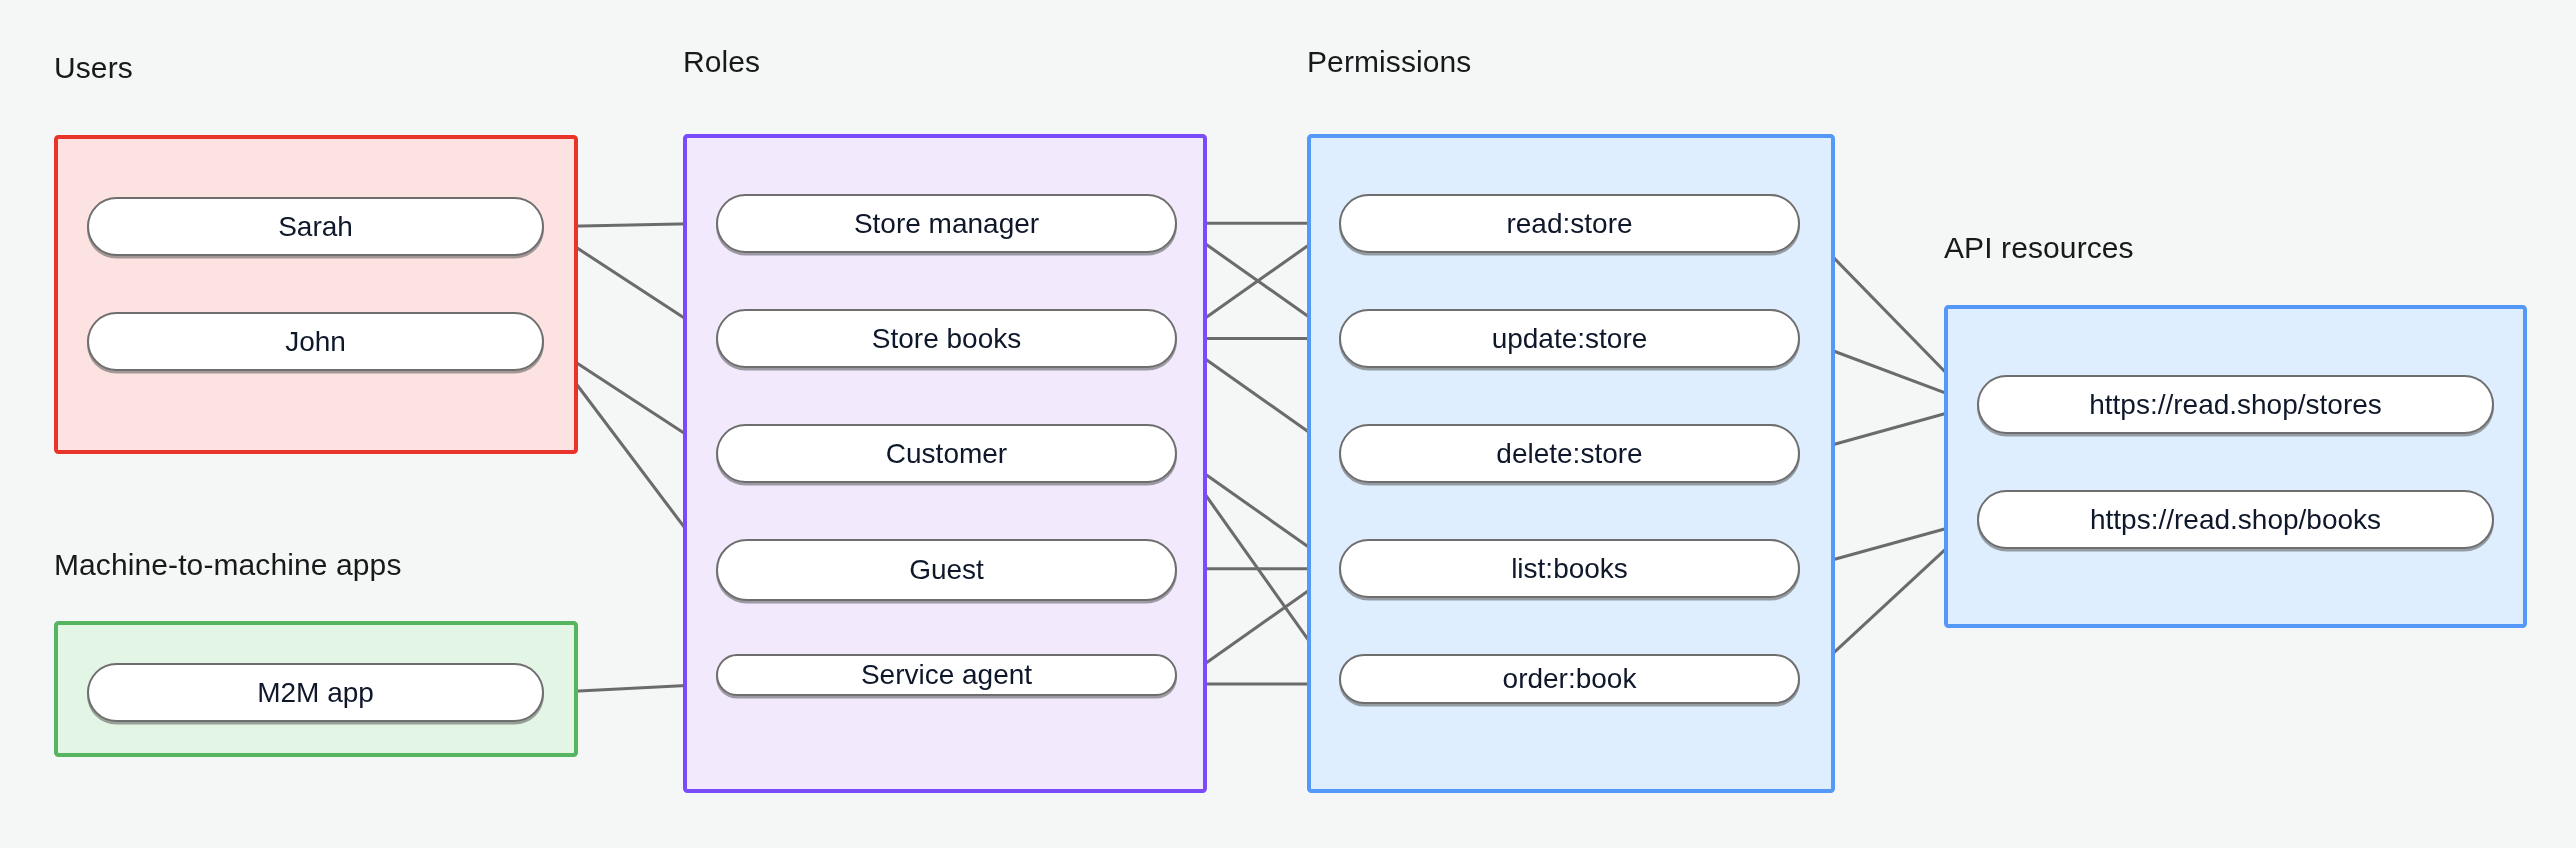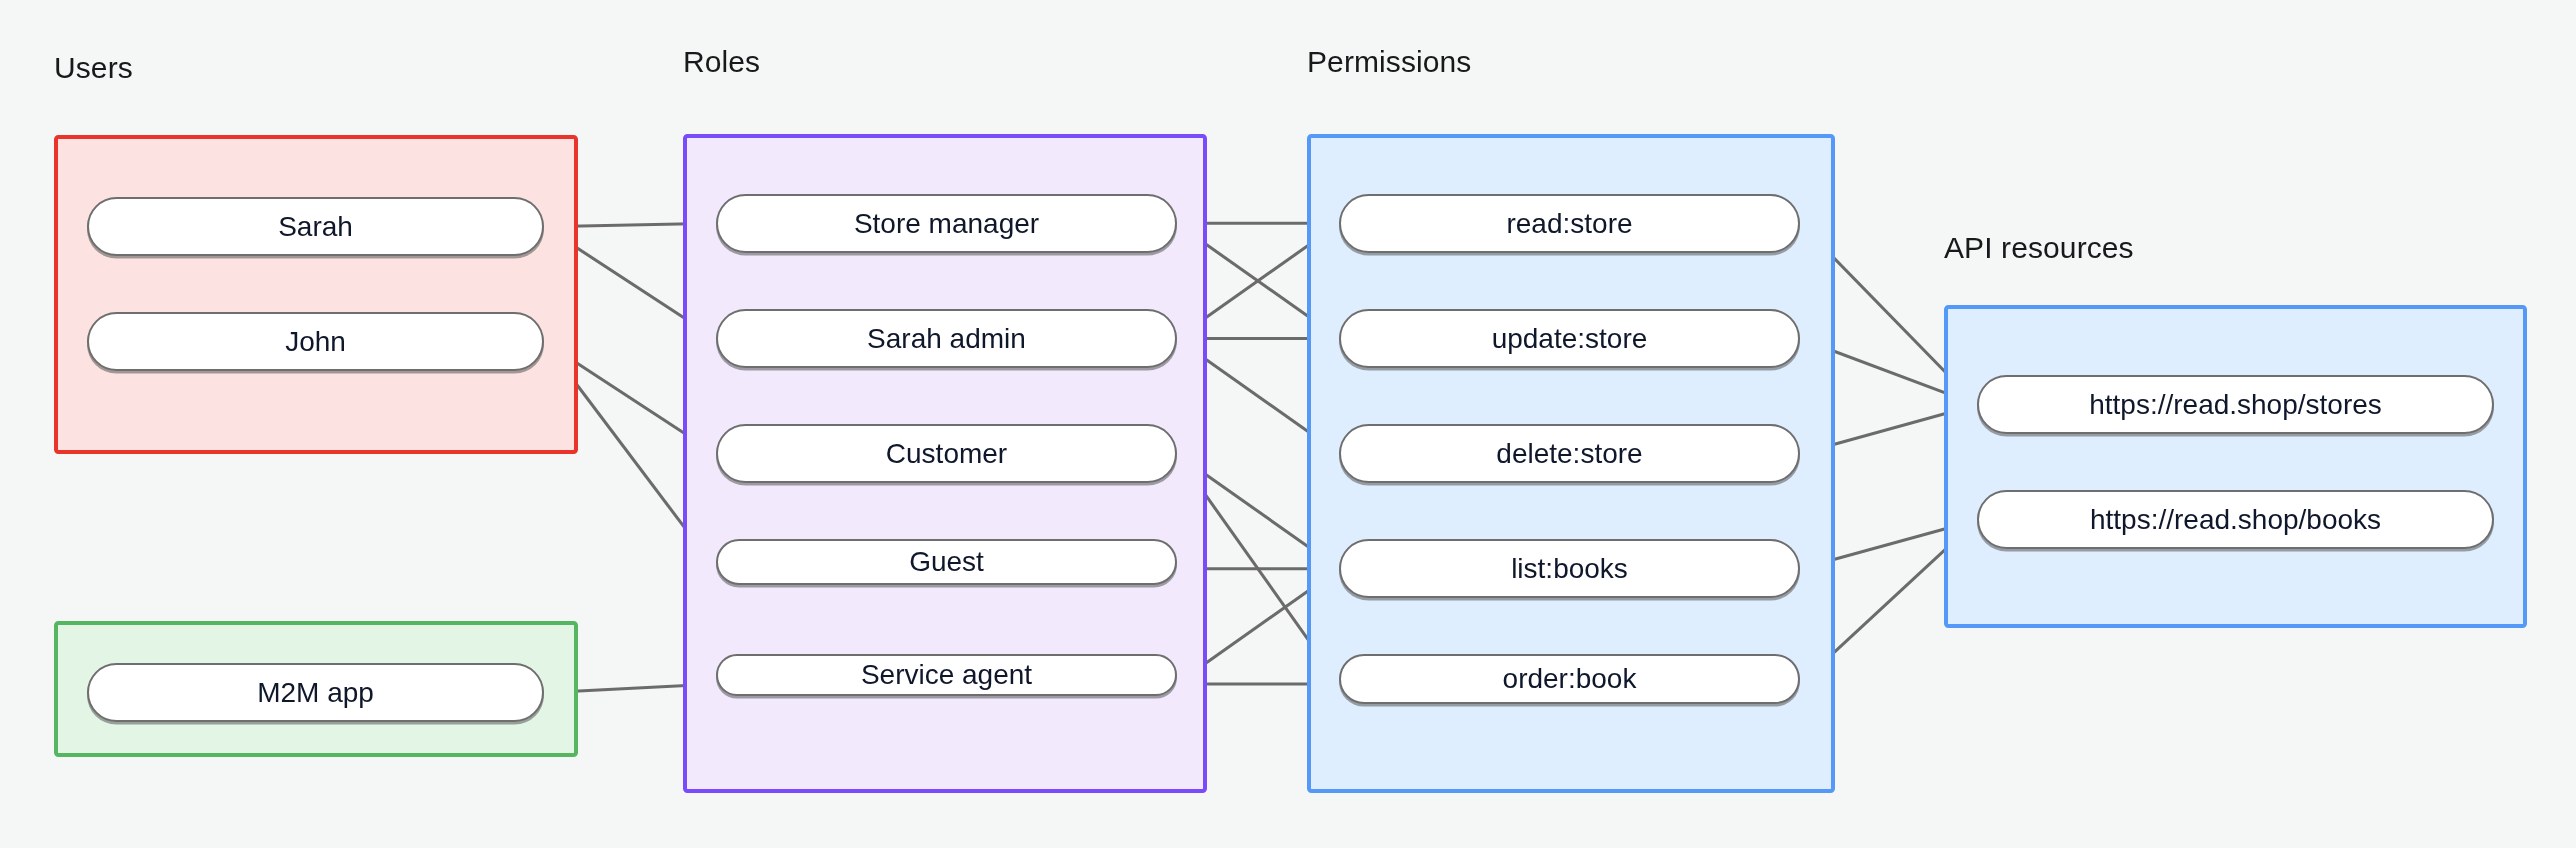"Sarah admin" div.pill { text: Sarah admin -> Store books }
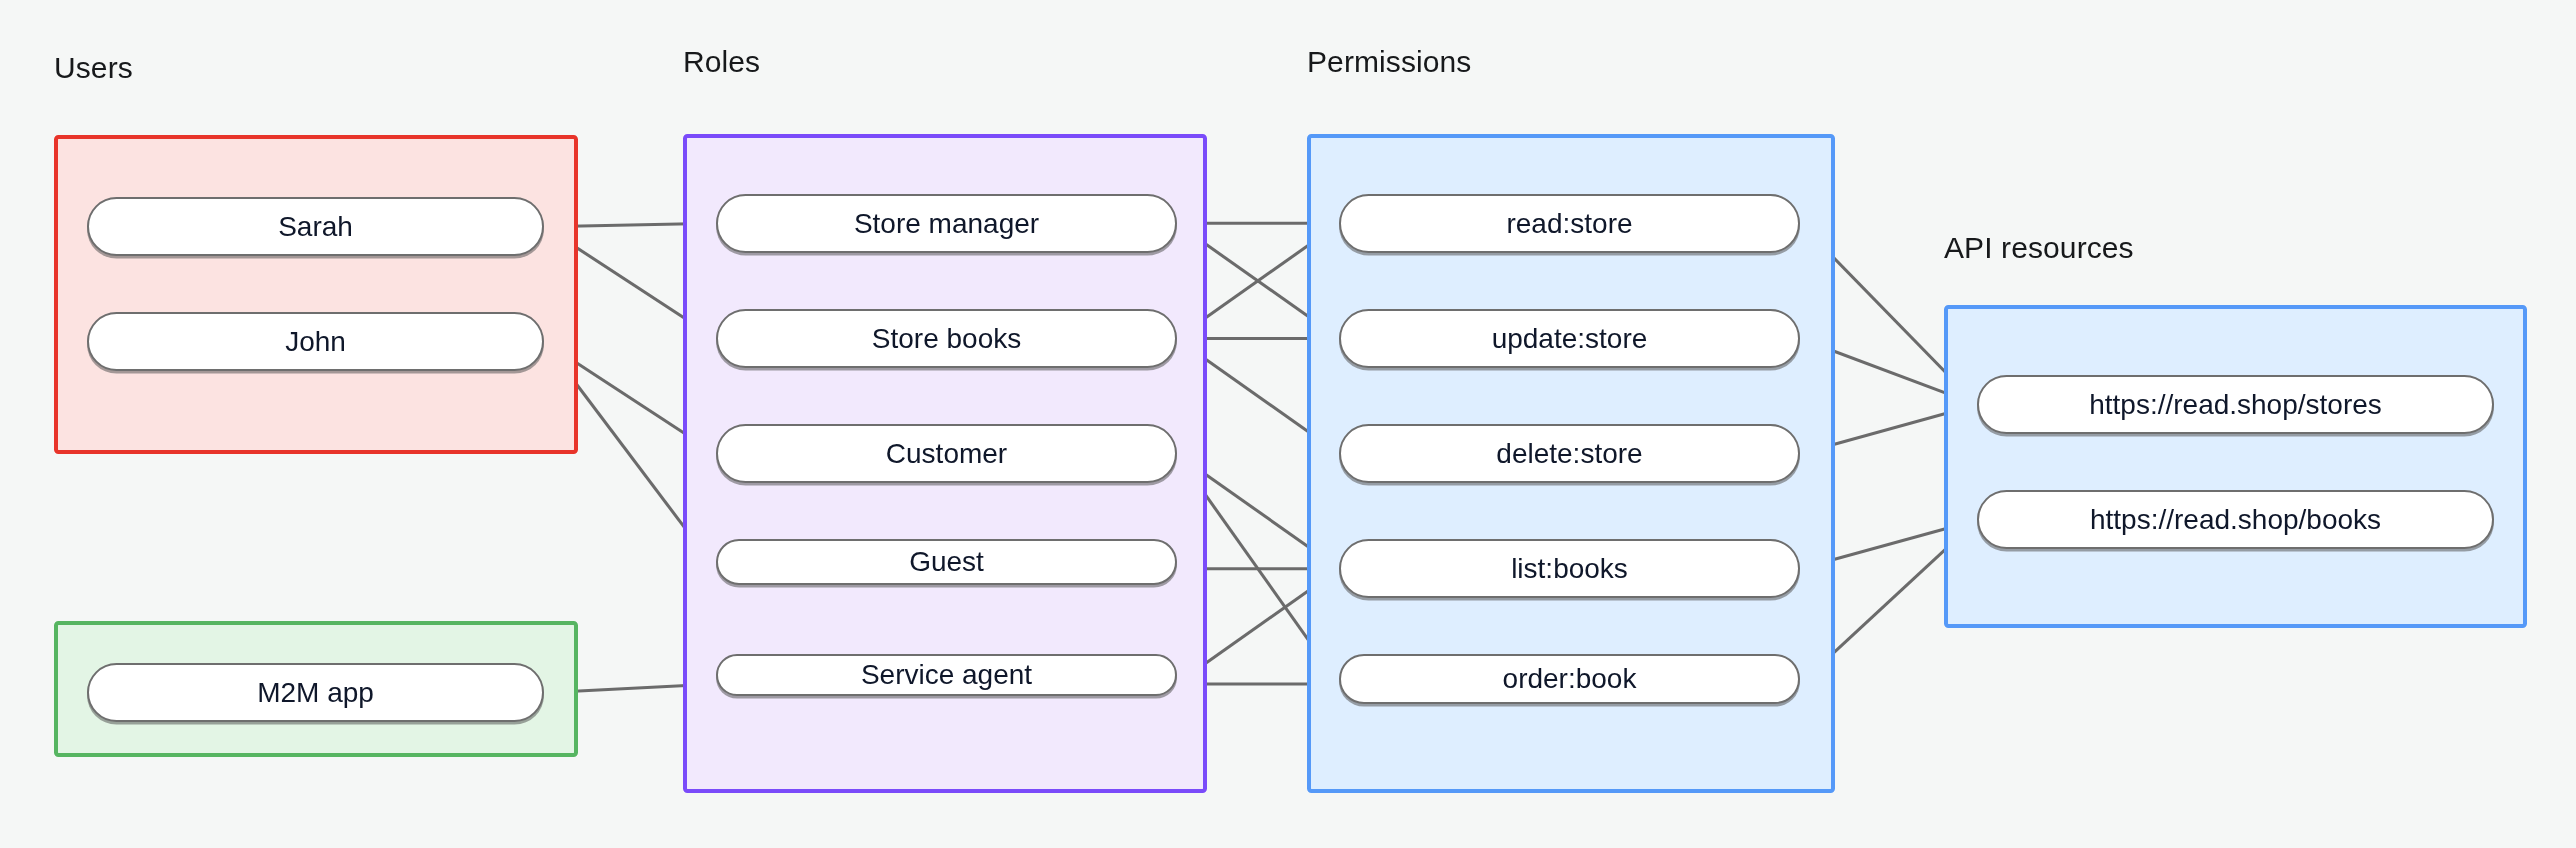"Machine-to-machine apps" div.group-label { html: none -> <div>Machine-to-machine apps</div> }
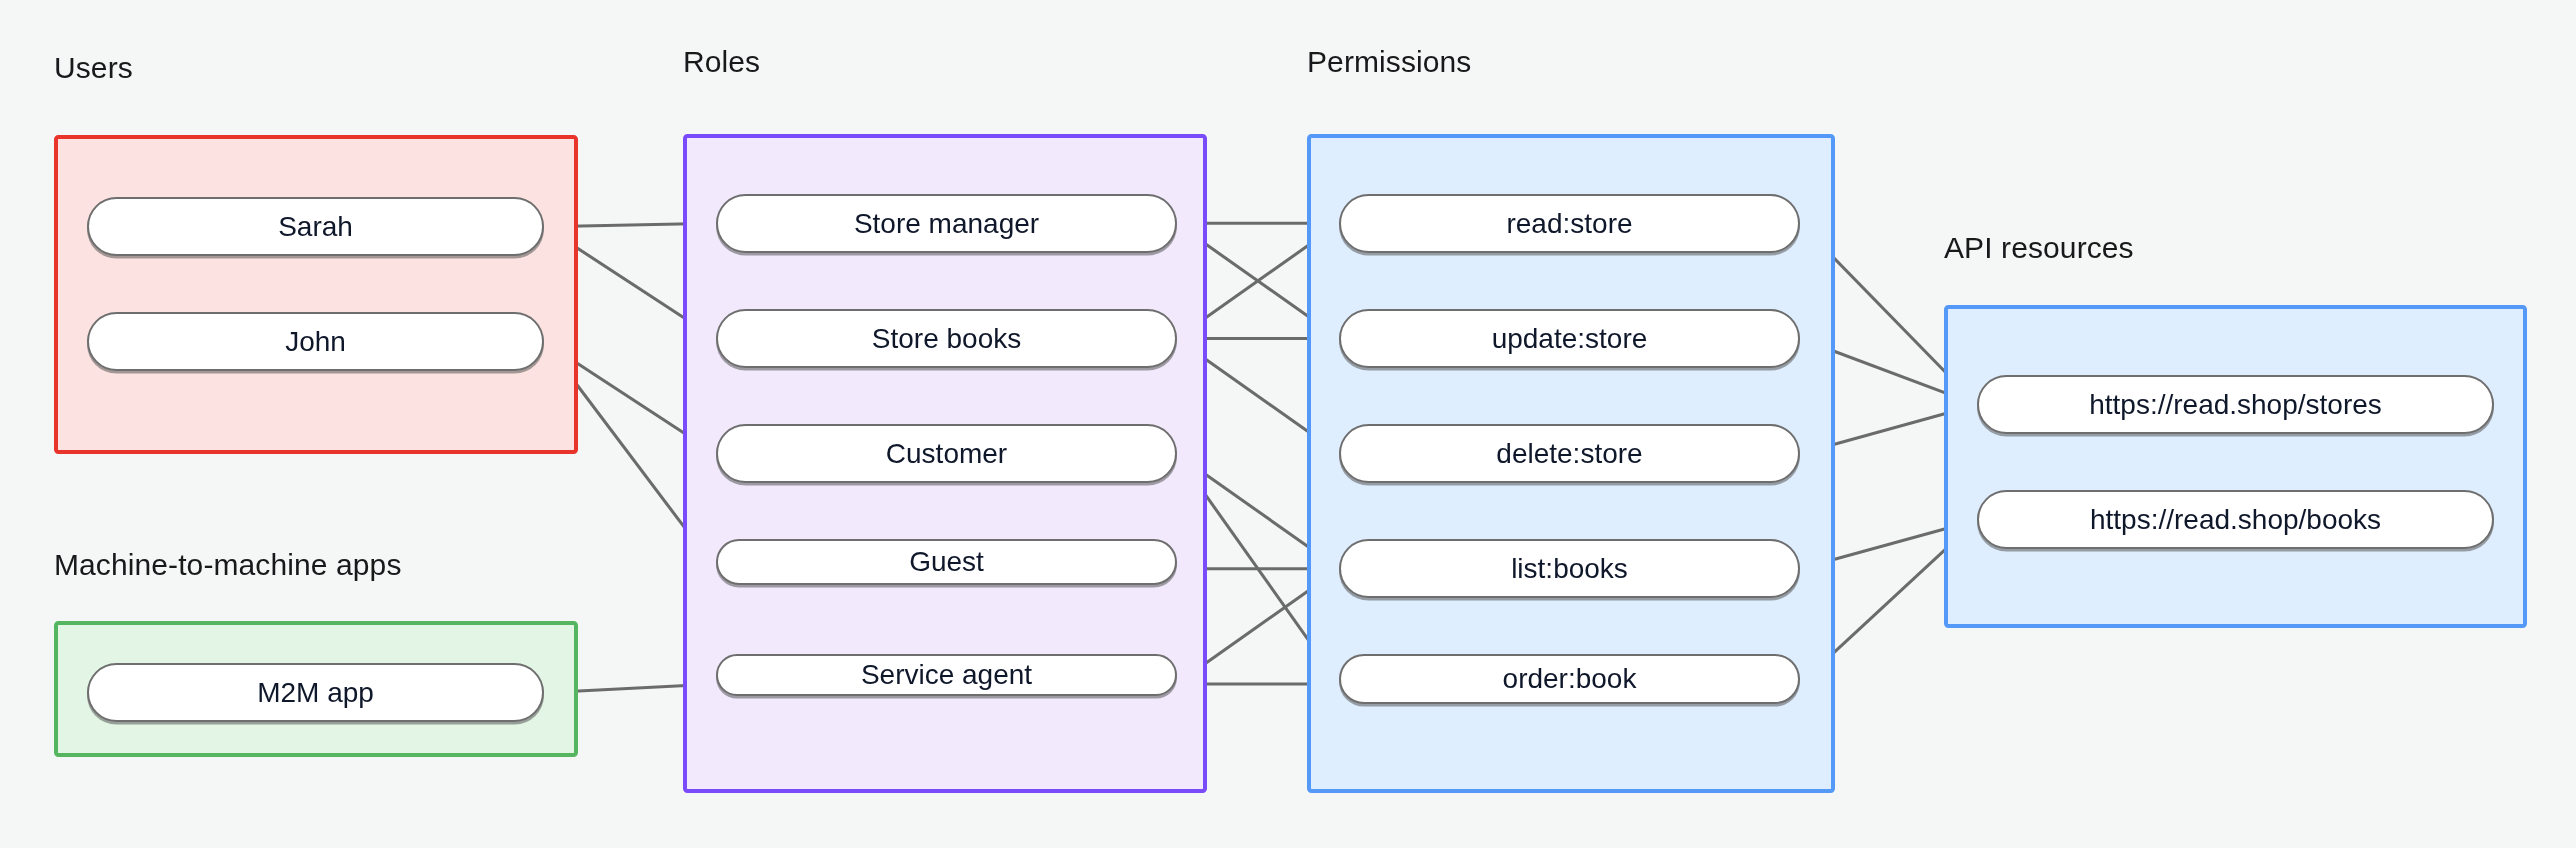"Guest" div.pill { height: 46px -> 62px }
